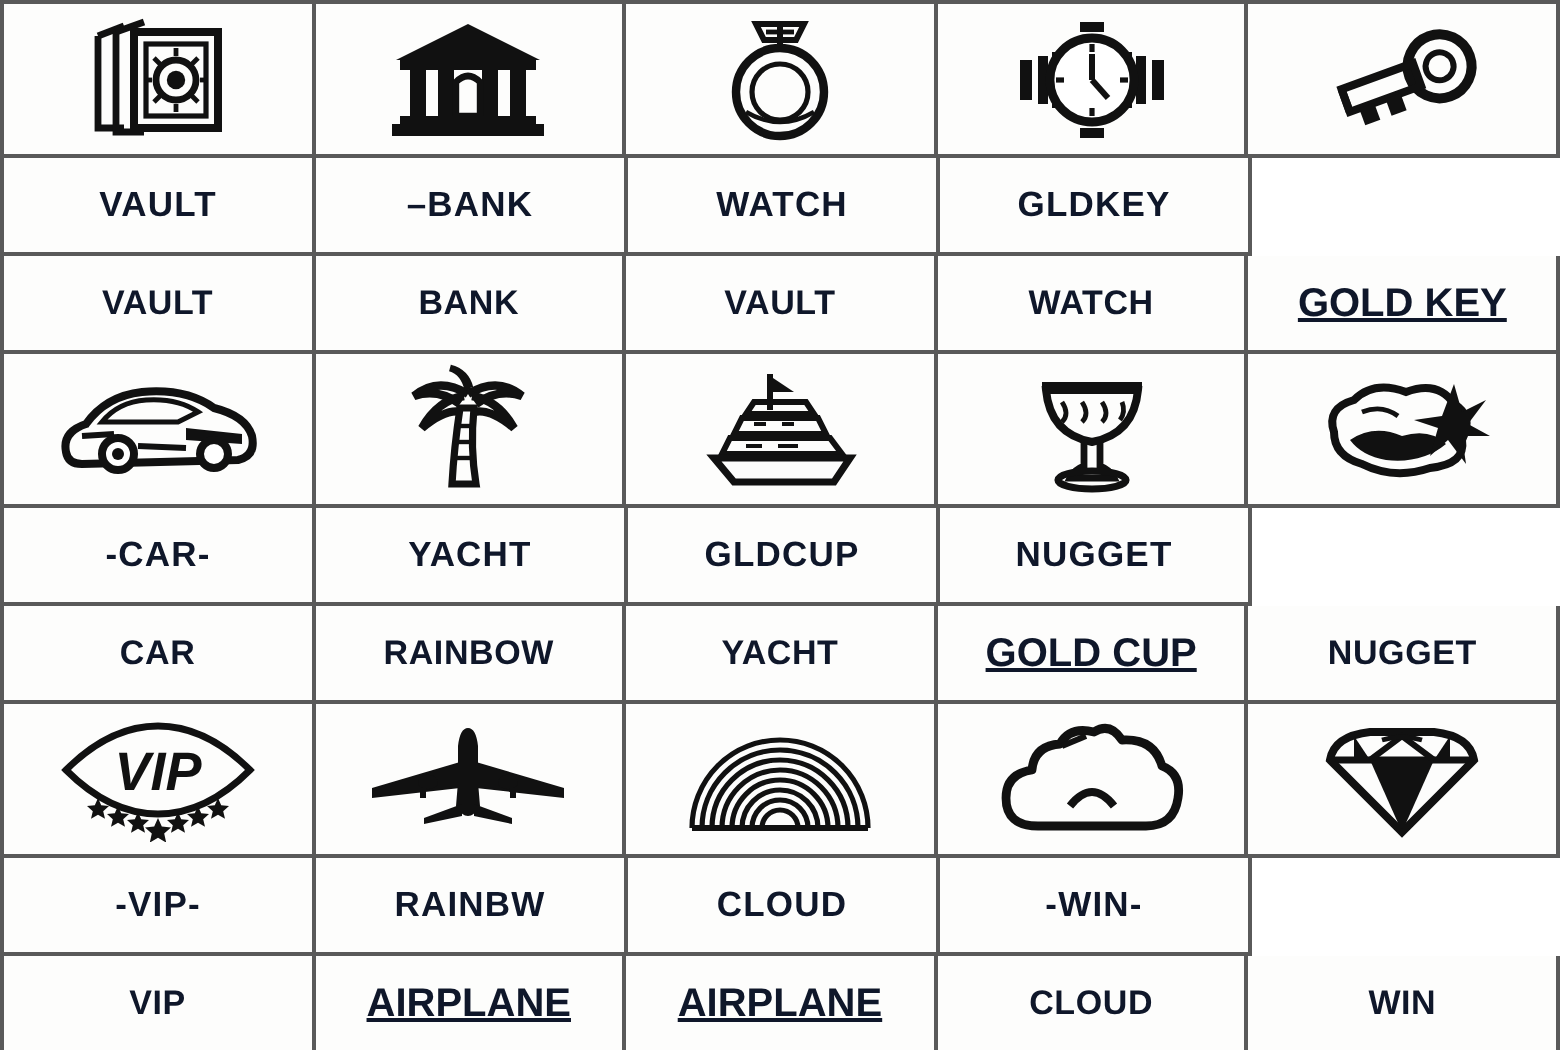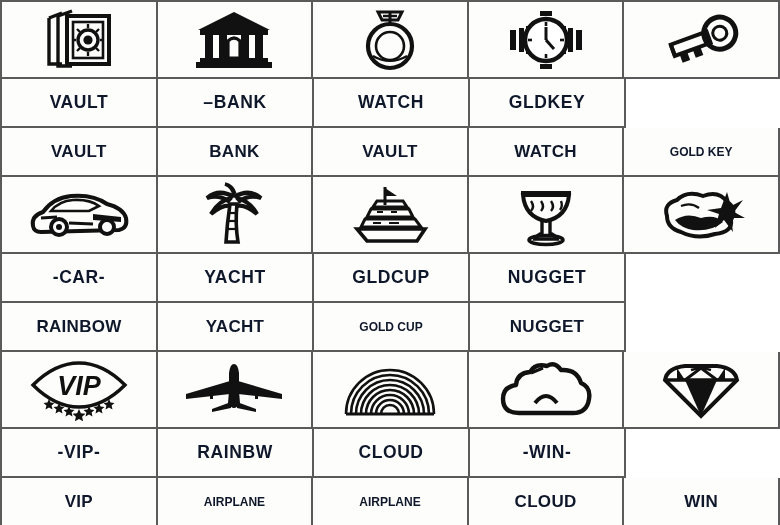"GOLD KEY" .label-text.tight { font-size: 12px -> 20px; text-decoration: none -> underline }
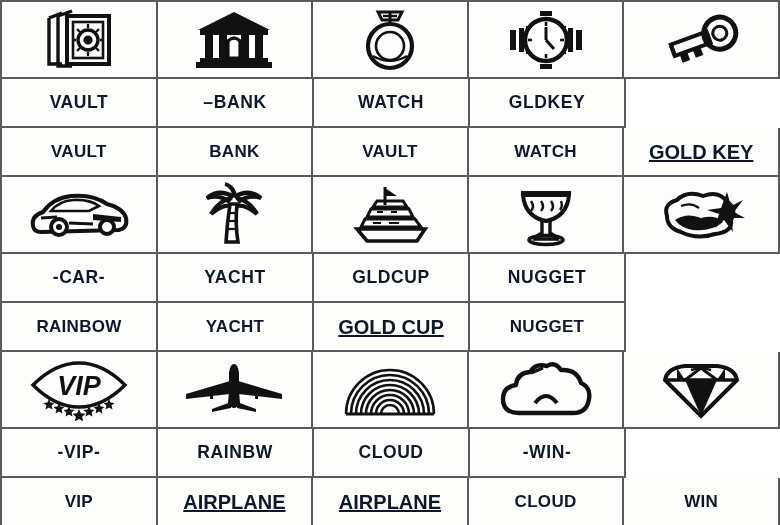"CAR" div.grid-cell { html: none -> <div> <span>CAR</span> </div> }
